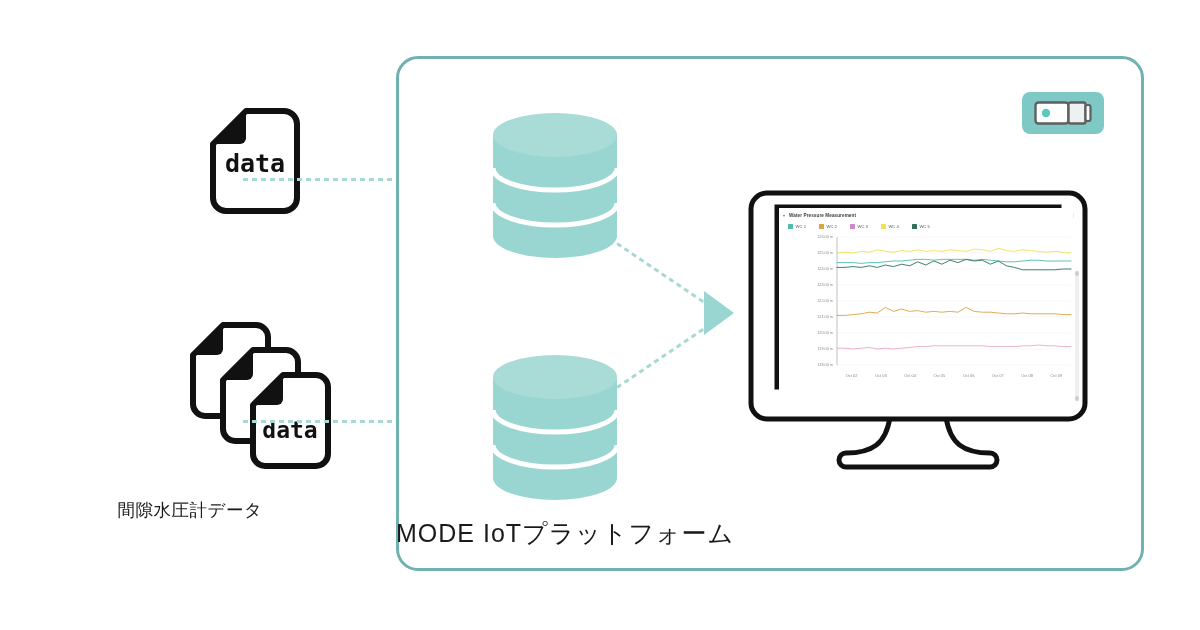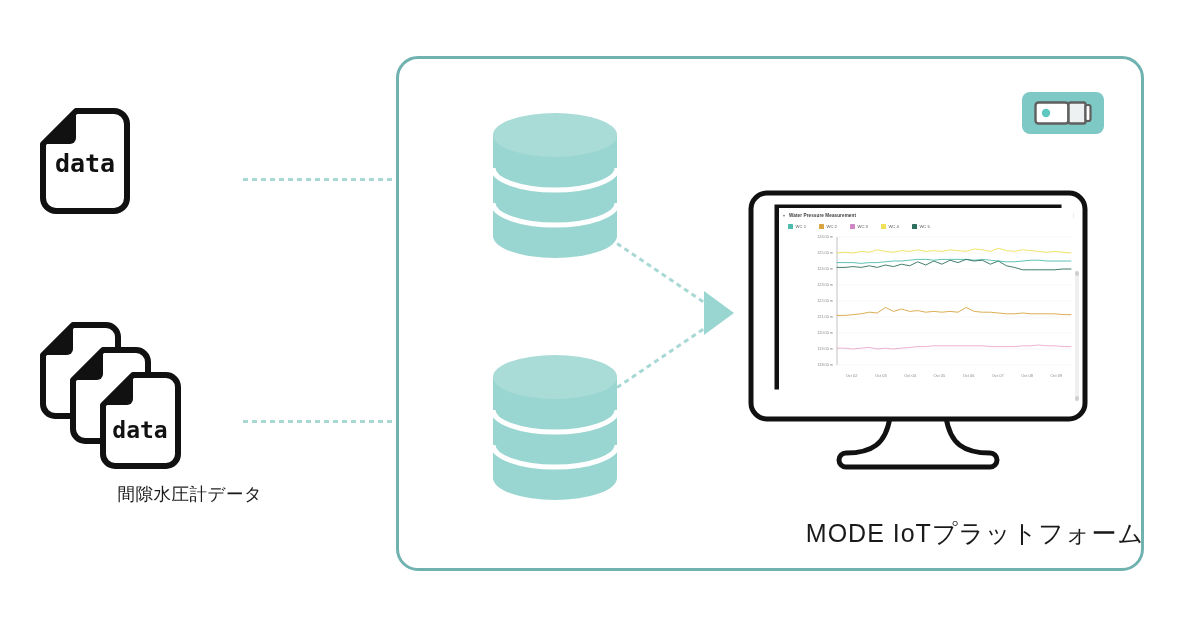"data" .doc-icon-wrap { justify-content: flex-start -> flex-end }
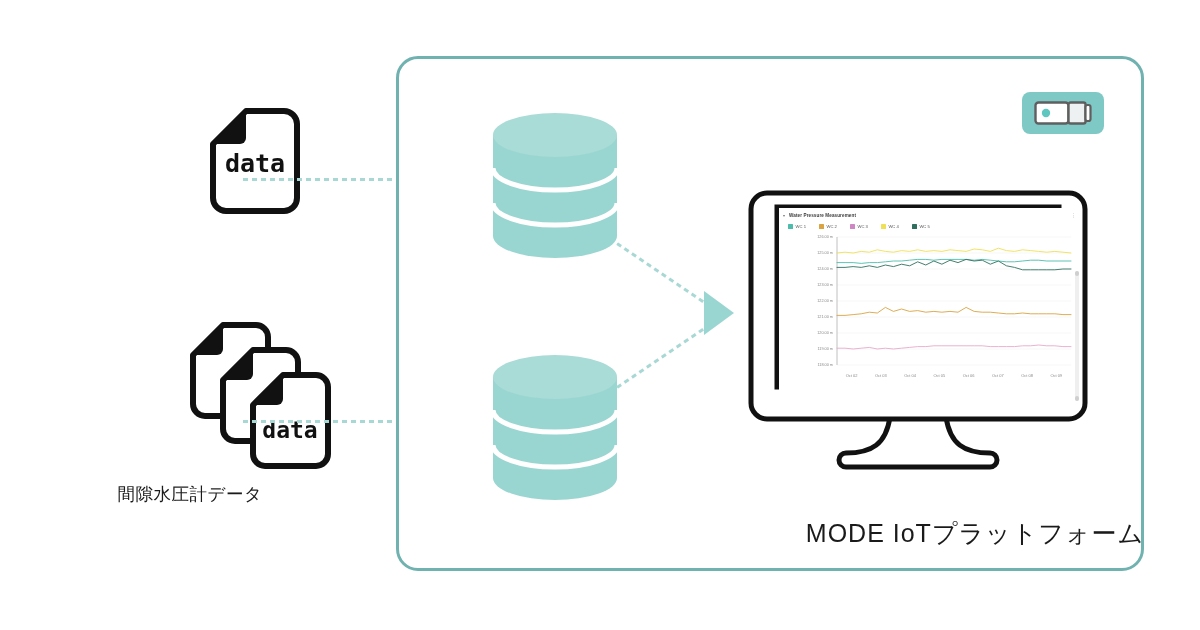"間隙水圧計データ" #source-2 .src-label { margin-top: 12px -> 28px }
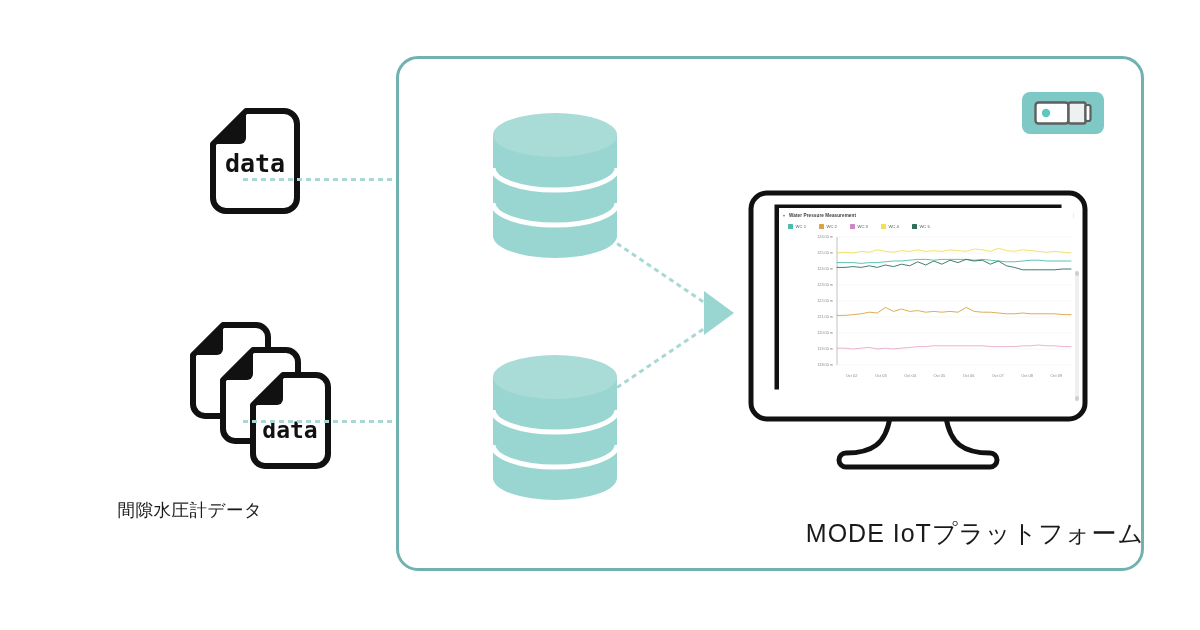"MODE IoTプラットフォーム" #platform-title { text-align: right -> left }
